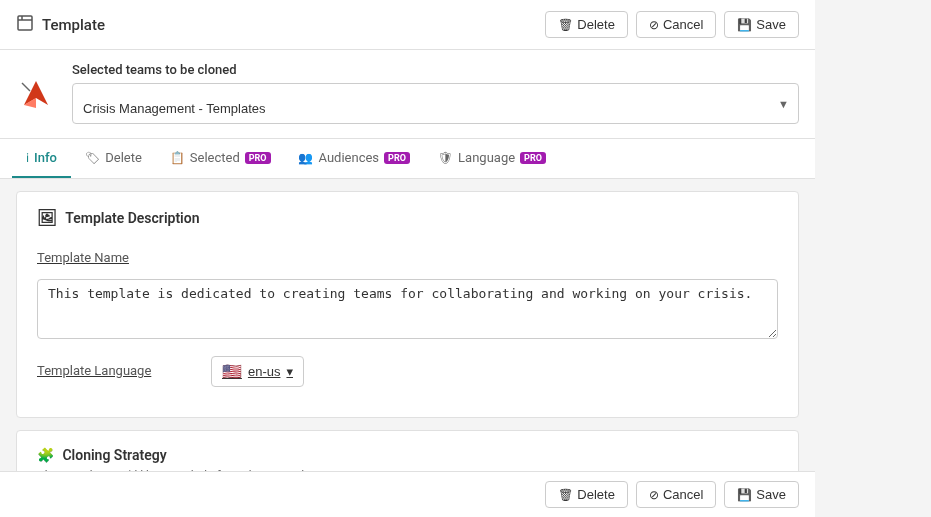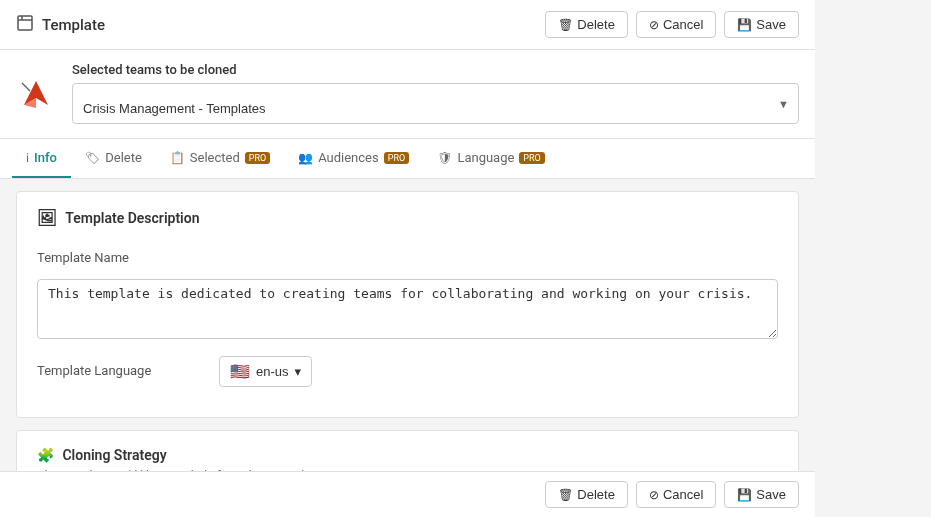"PRO" .pro-badge { background: #a16207 -> #a21caf; font-weight: 400 -> 700 }
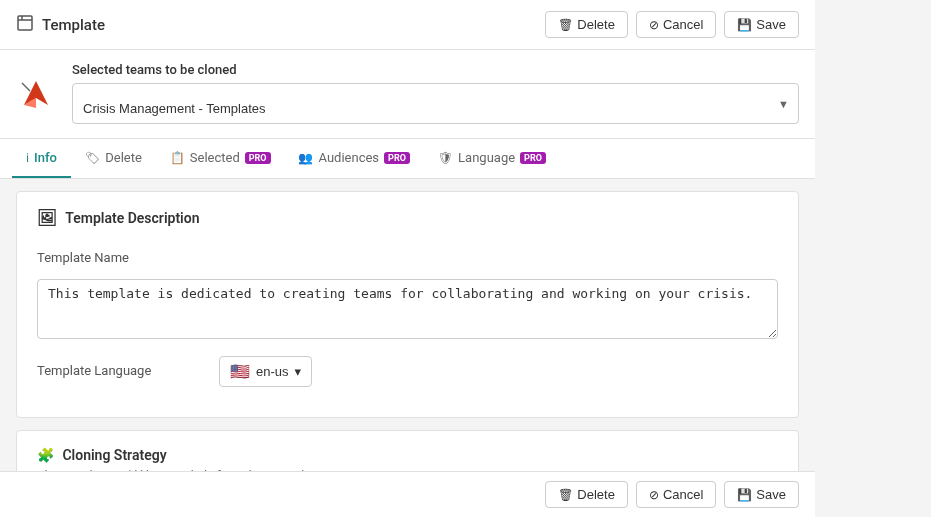"Template Name" .form-row { gap: 32px -> 24px; text-decoration: none -> underline }
